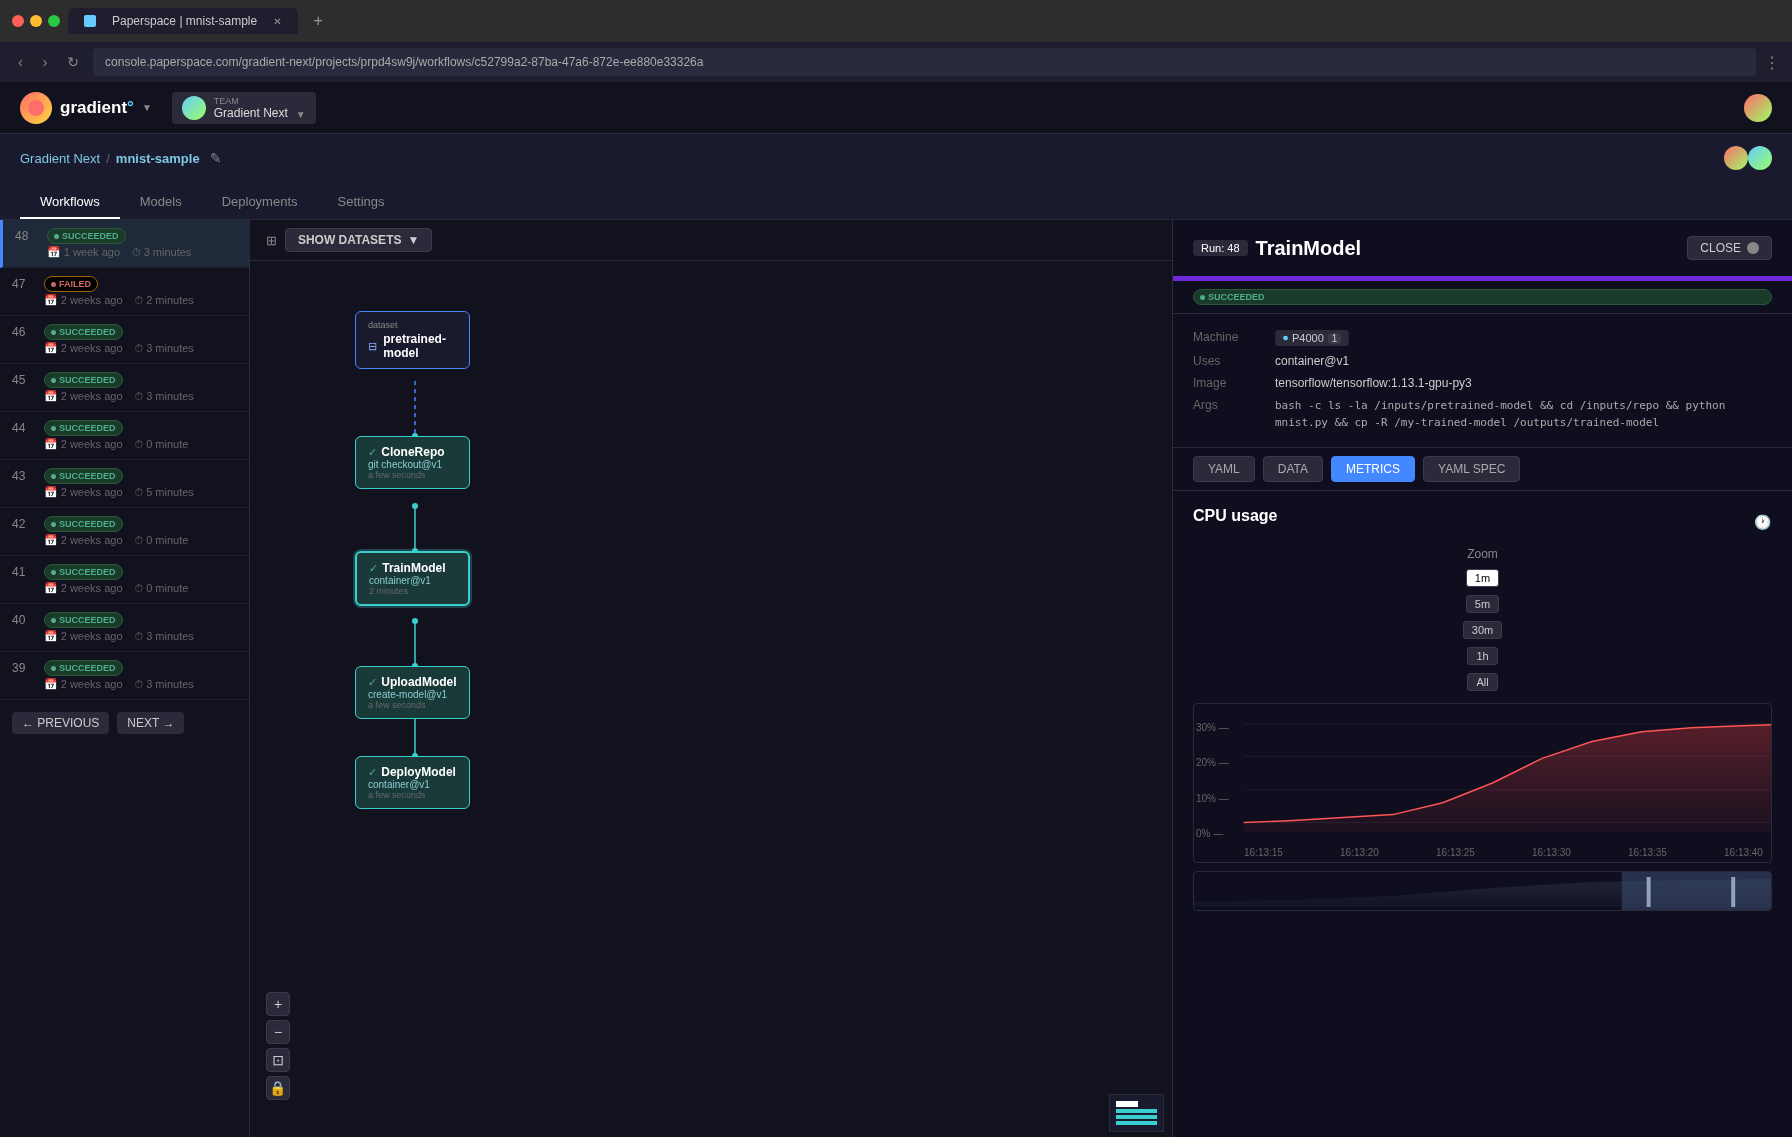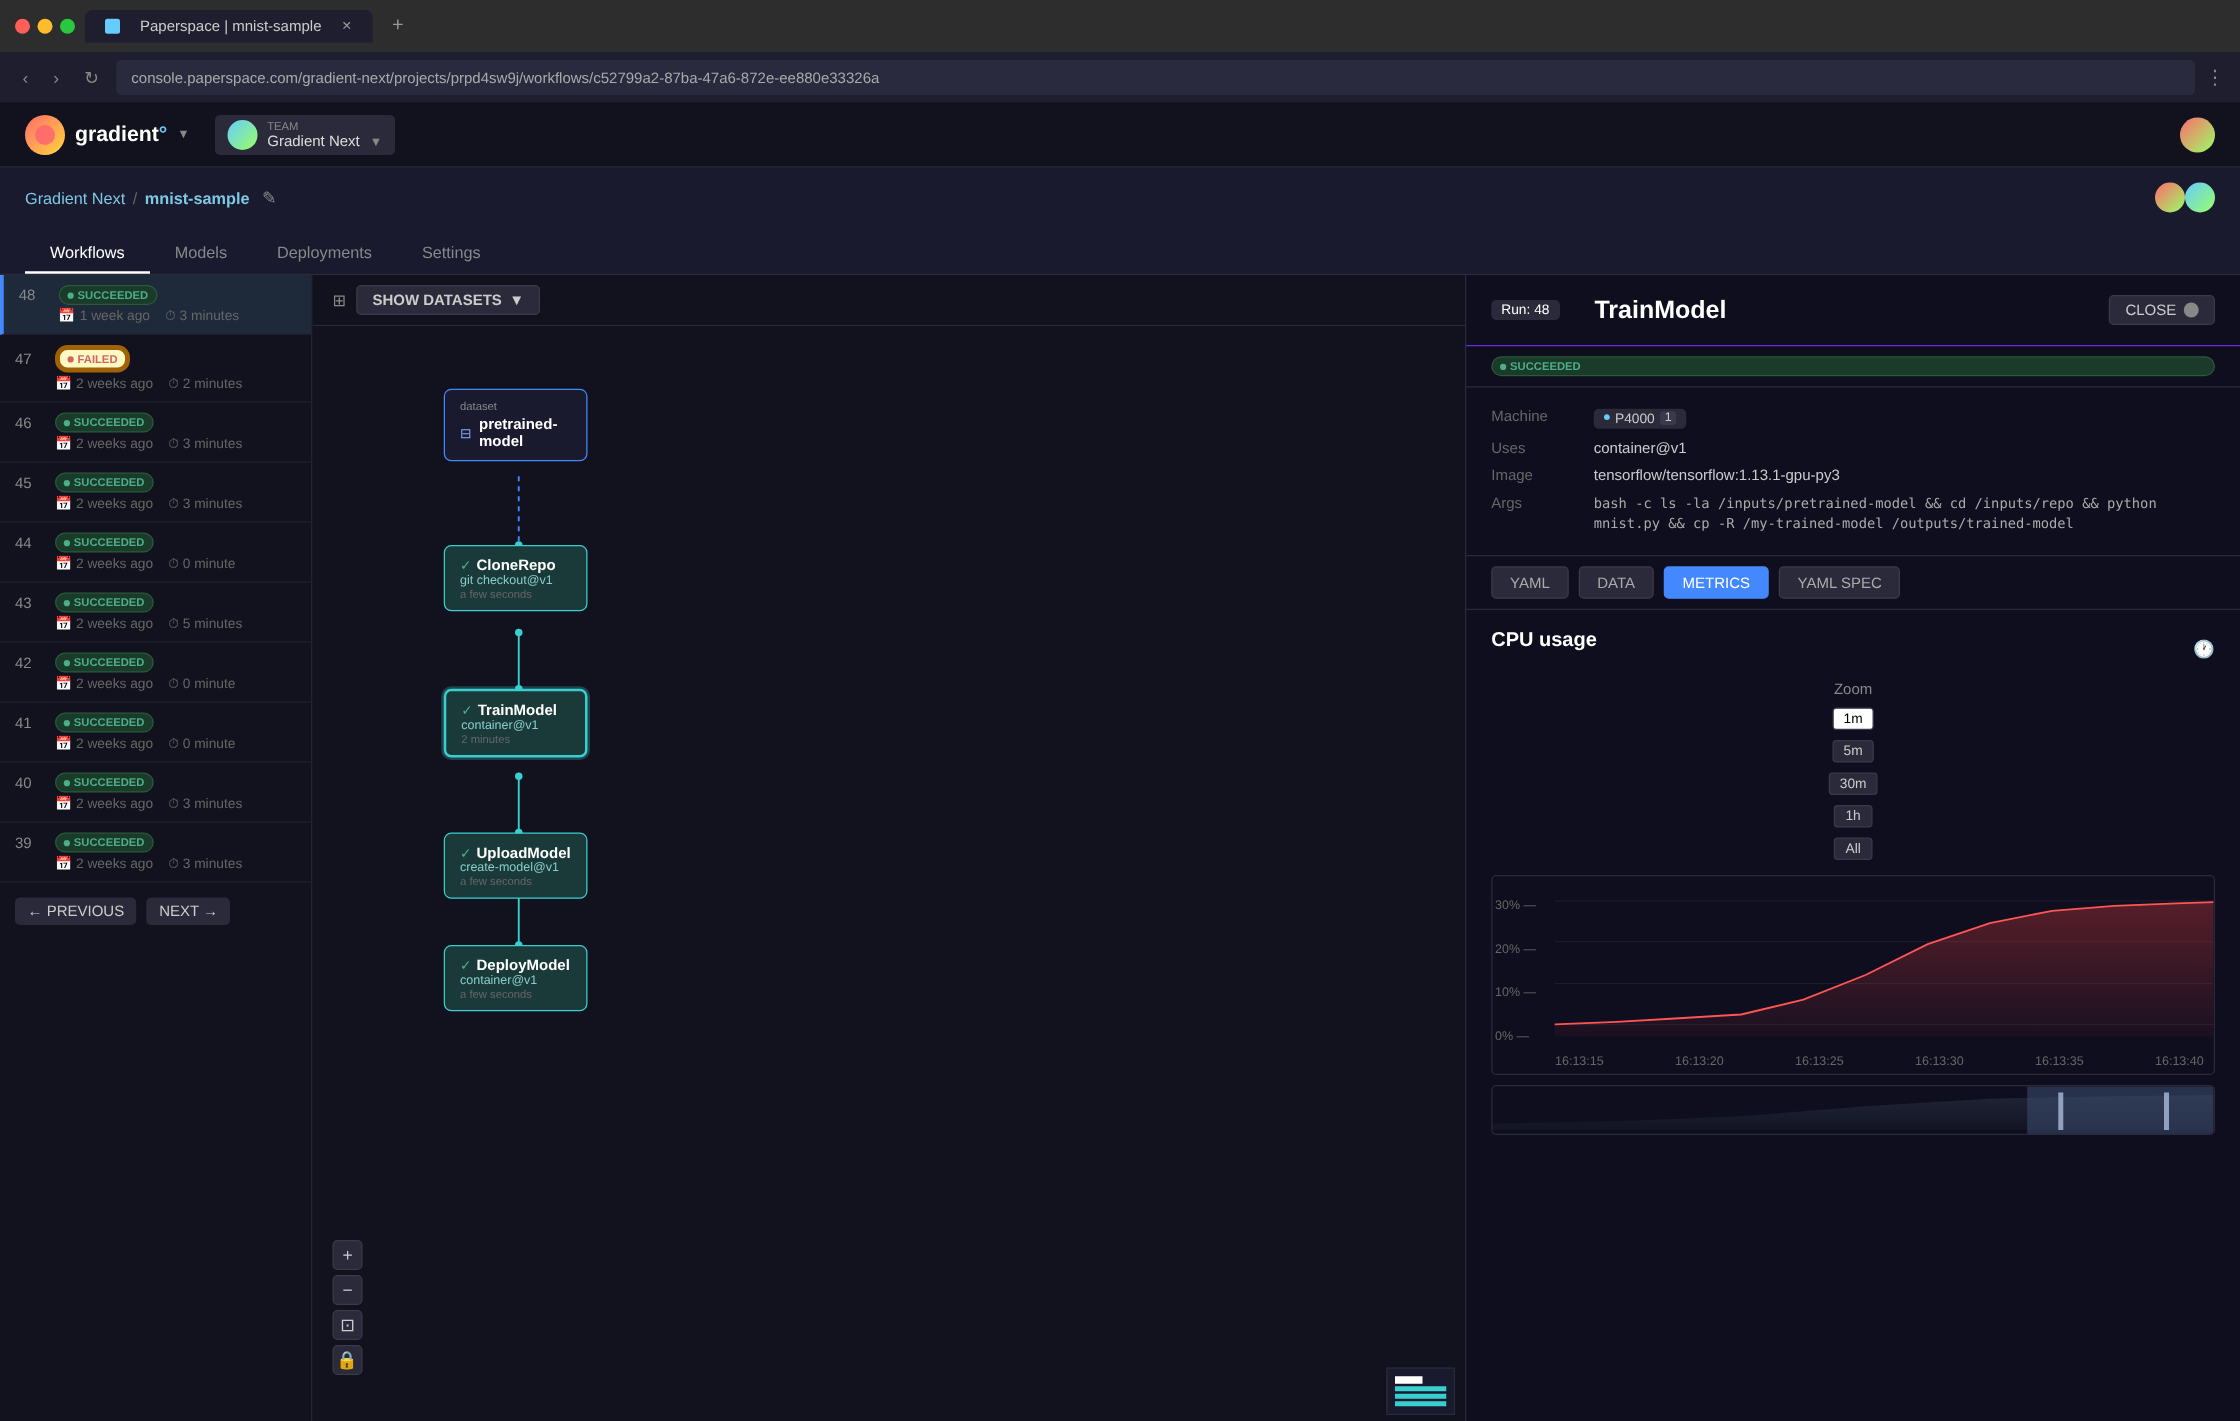"Run: 48" .detail-header { border-bottom: 1px solid #6d28d9 -> 5px solid #6d28d9; gap: 28px -> 8px }
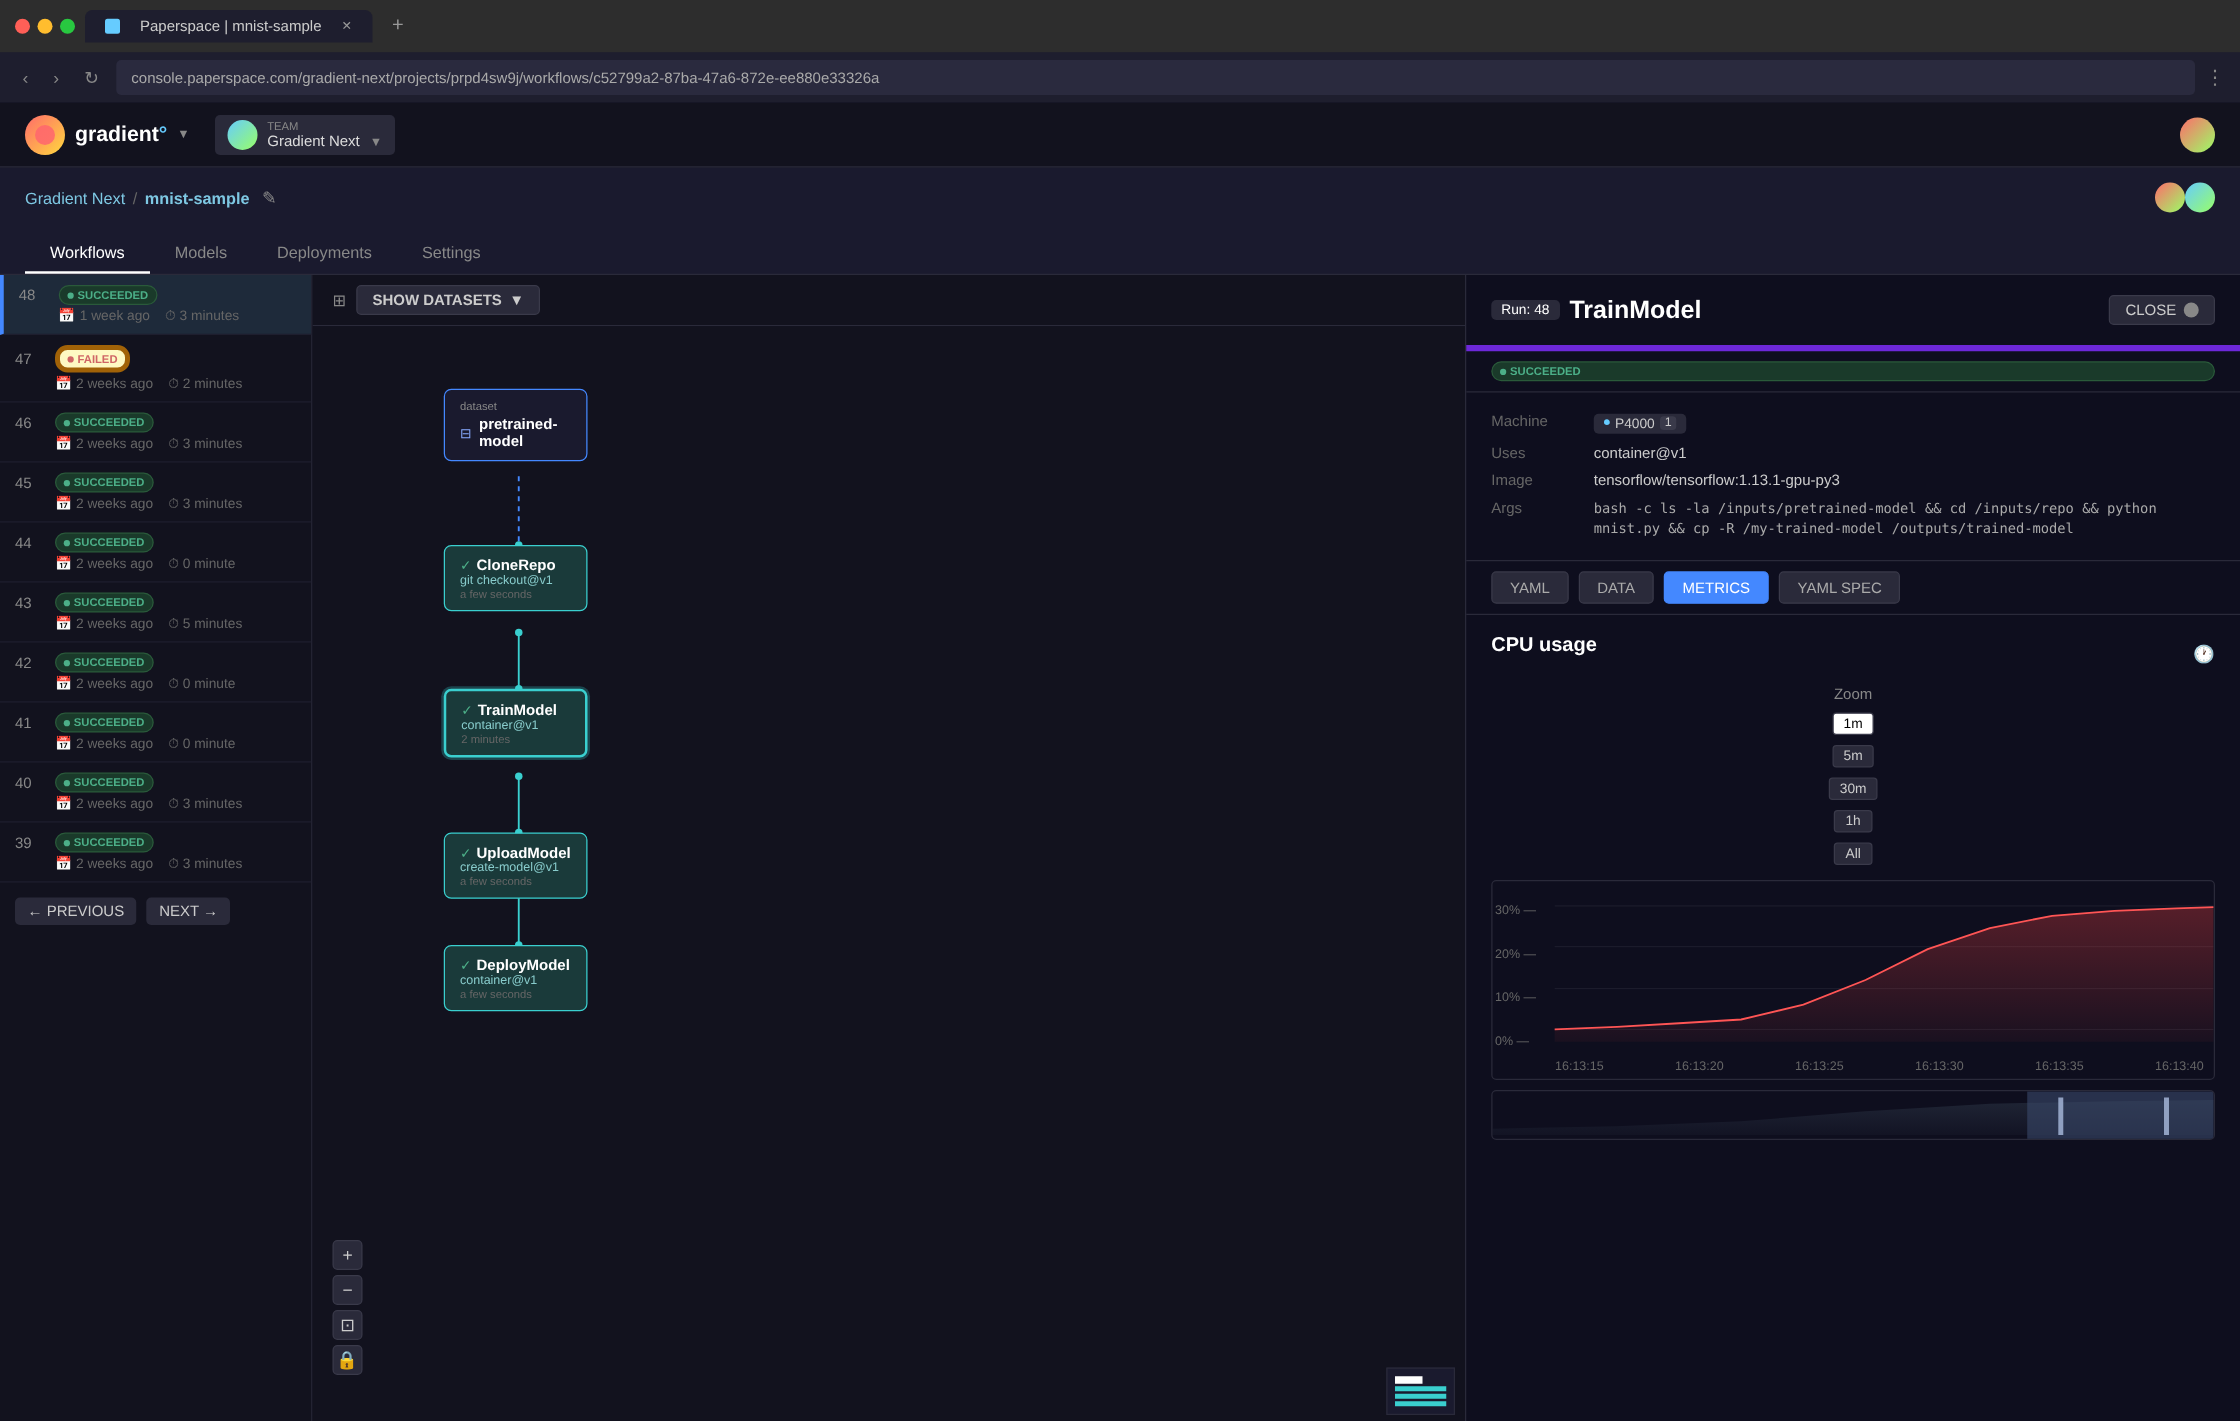"FAILED" .status-failed { background: #fef9c3 -> #000000; border: 4px solid #a16207 -> 1px solid #a16207 }
